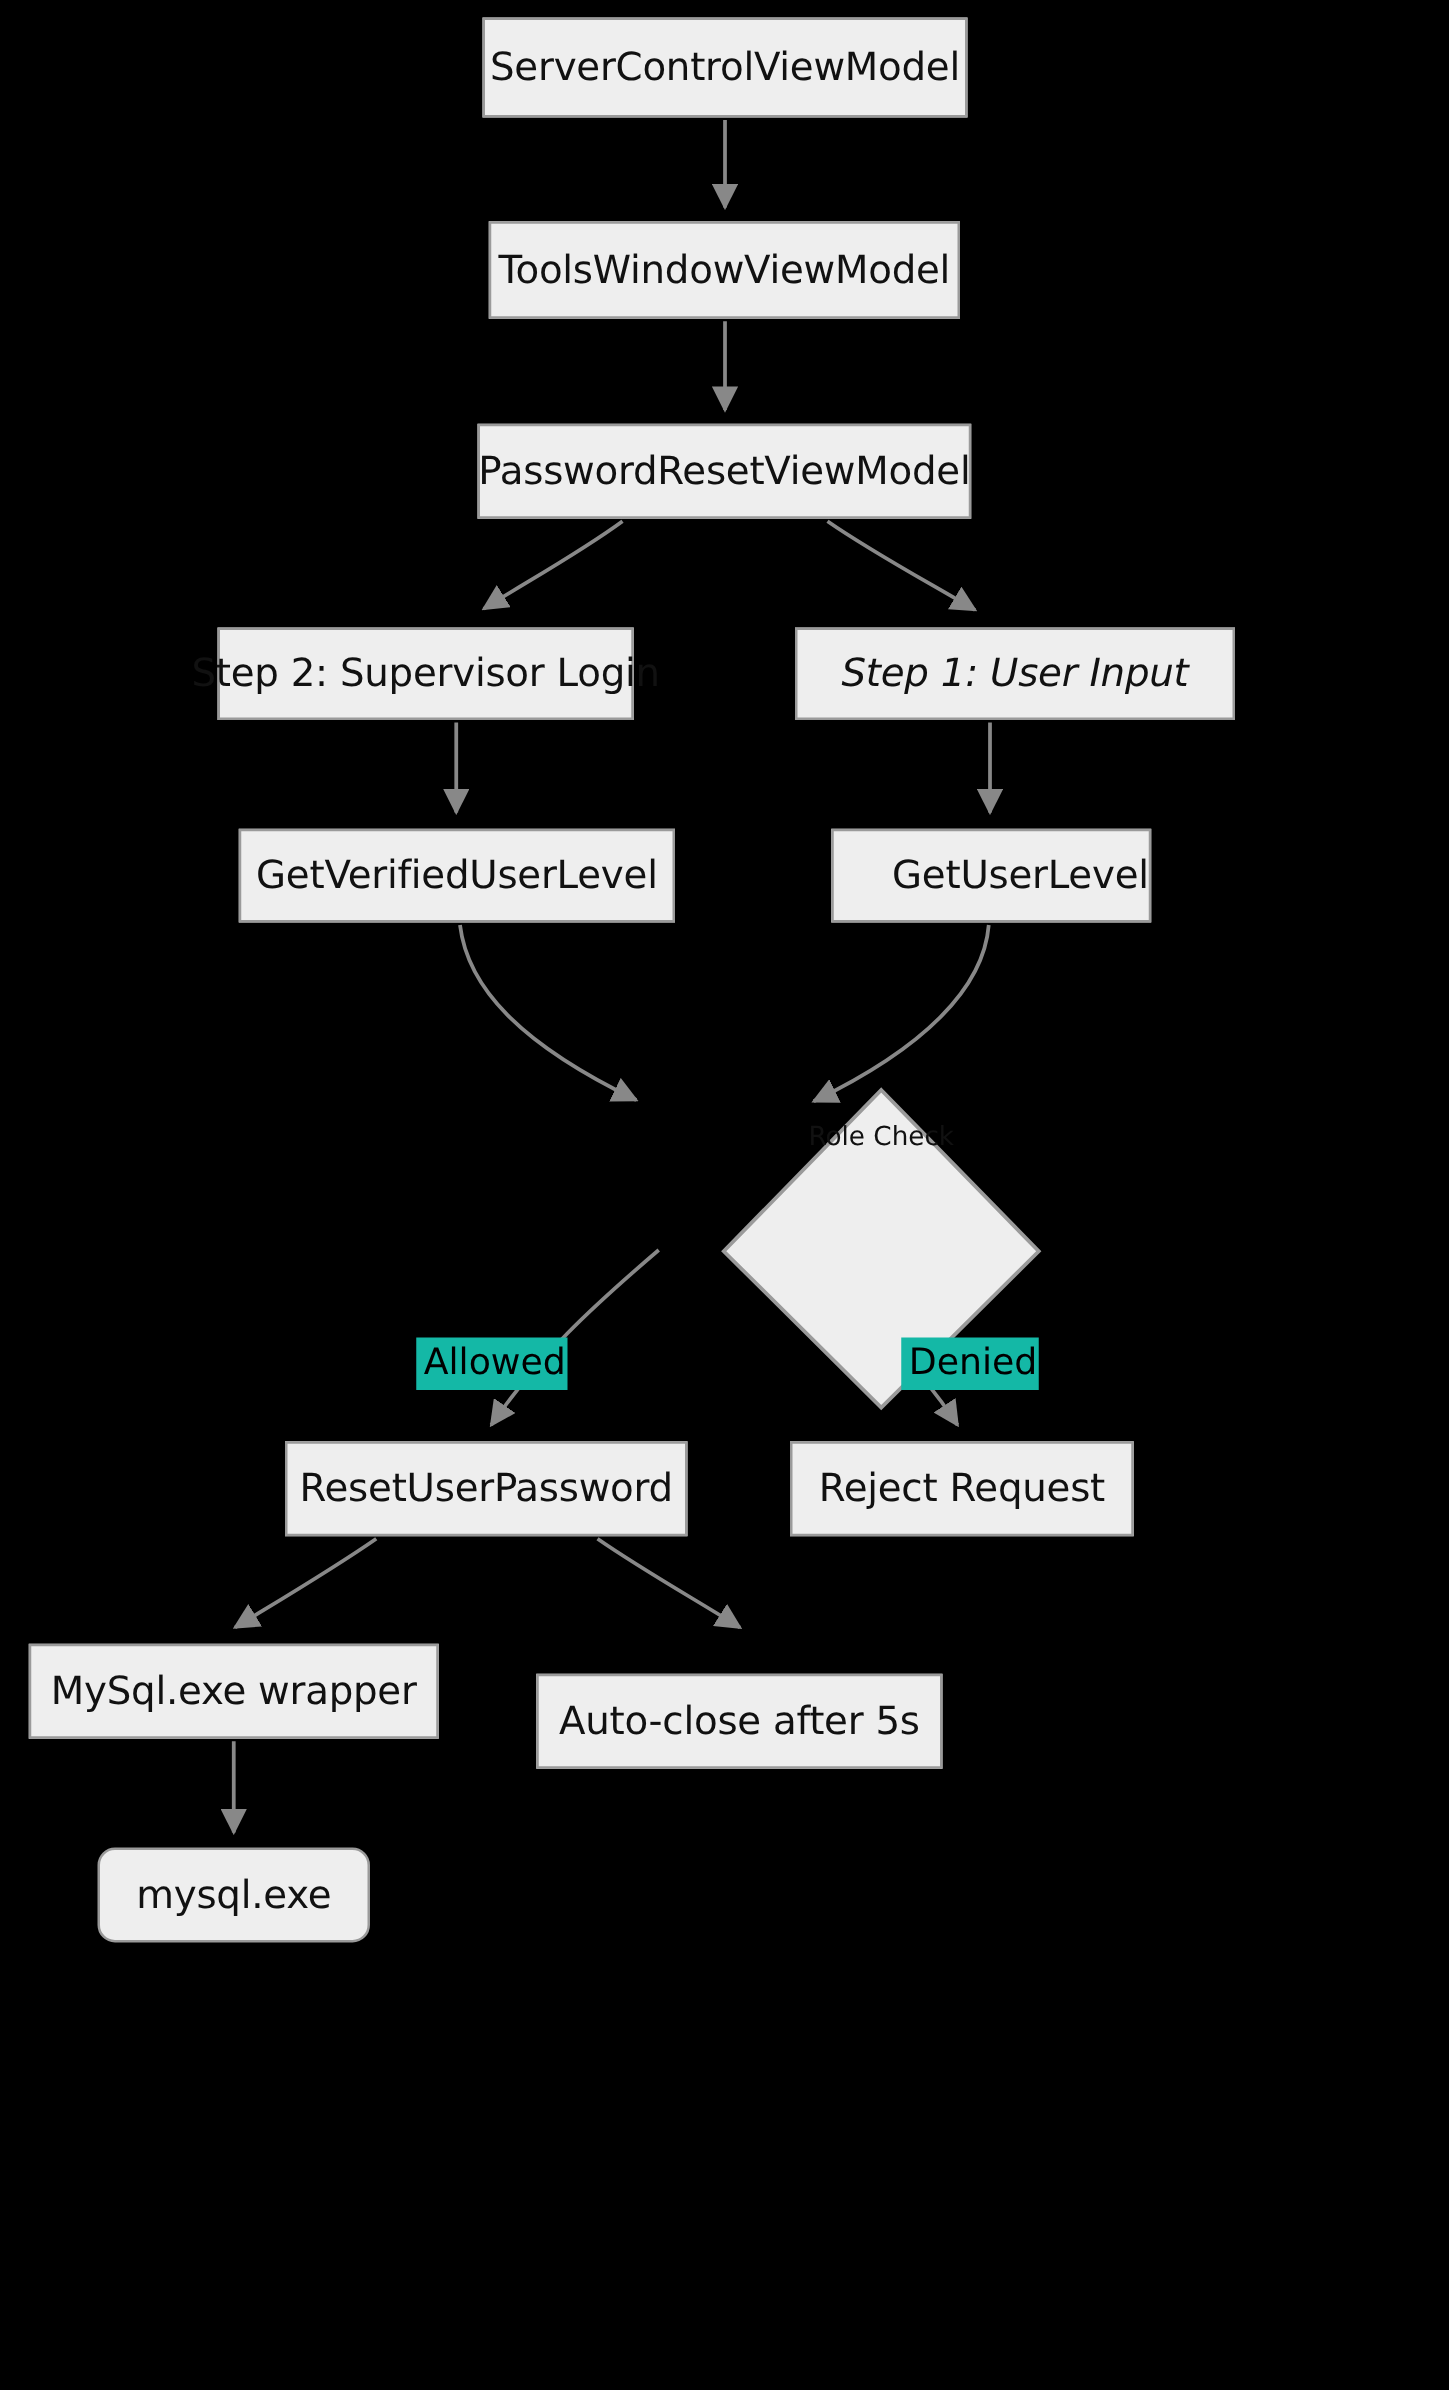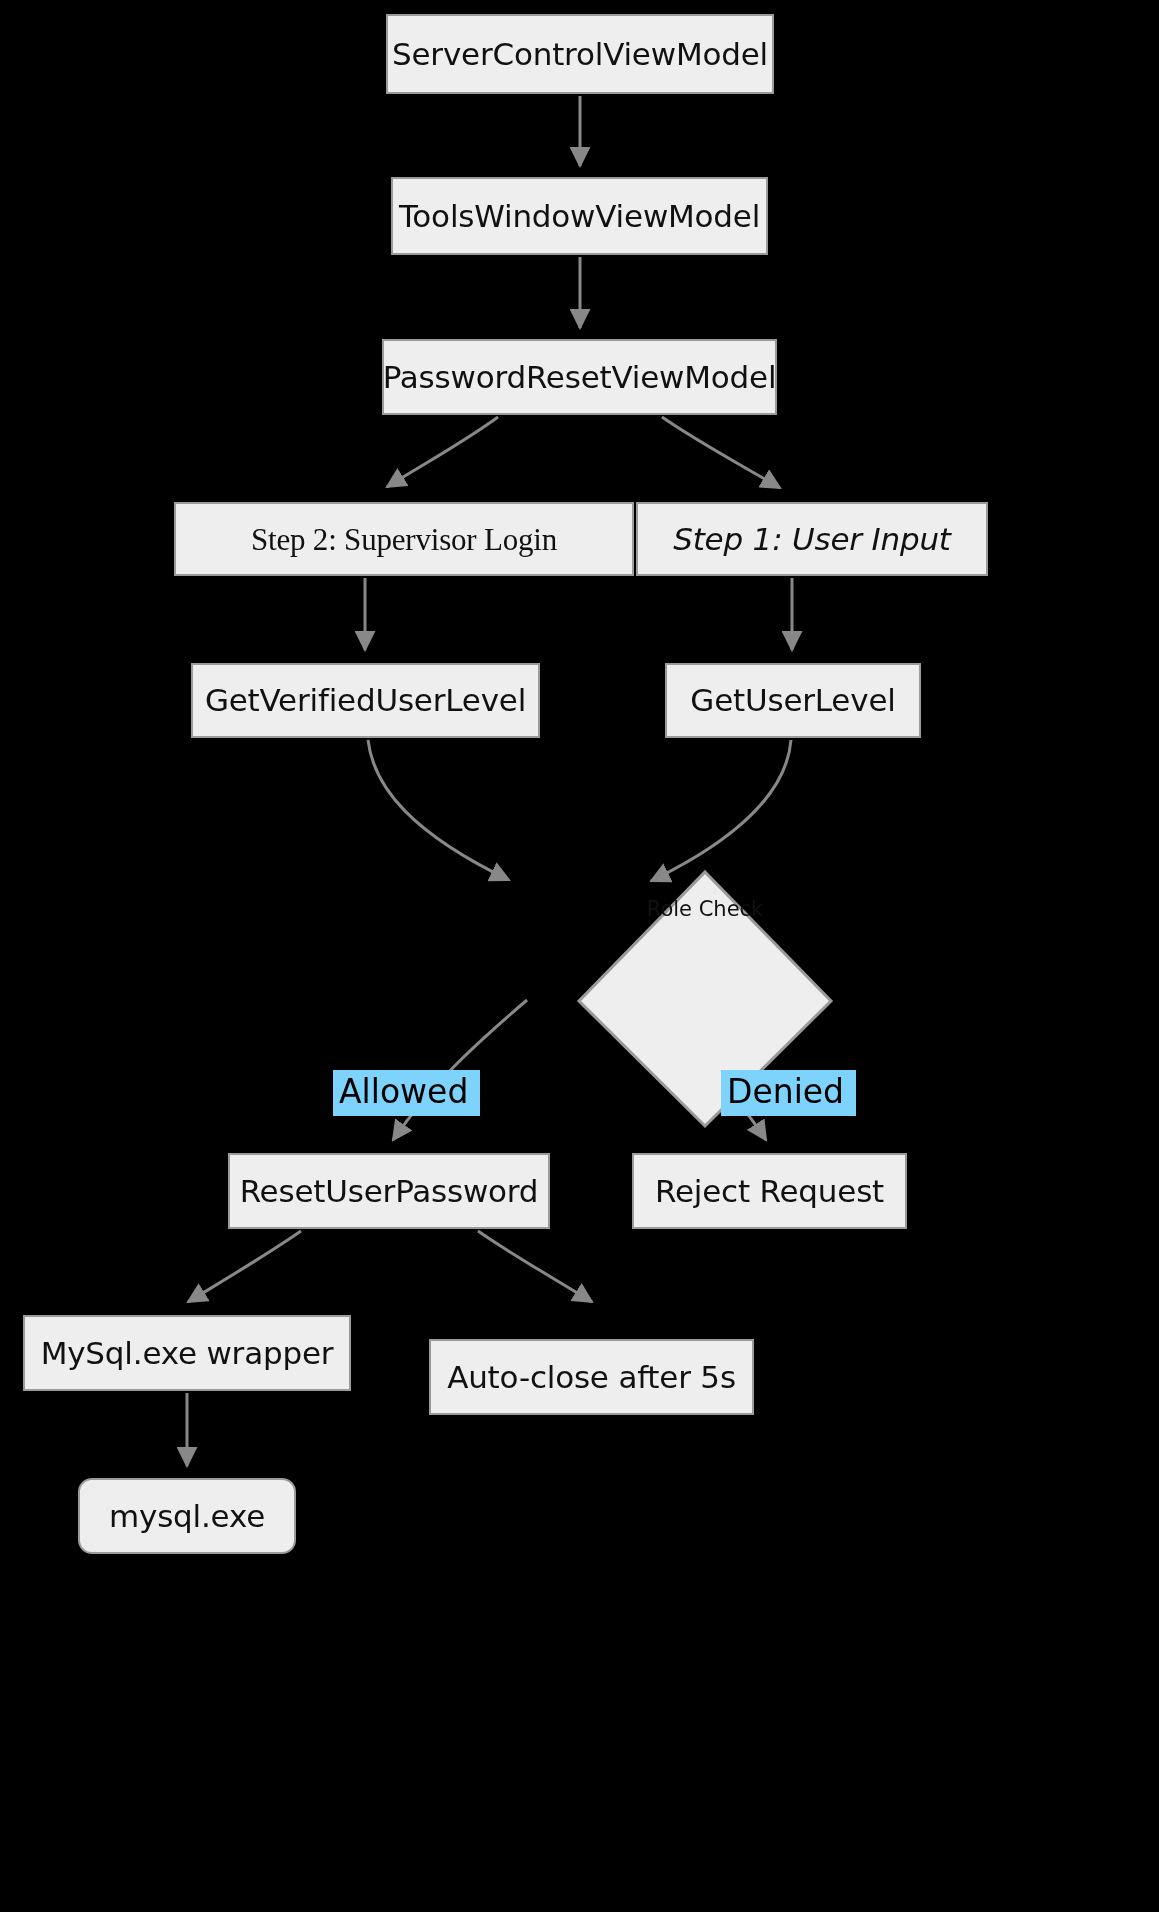"Step 2: Supervisor Login" div.node { font-family: Liberation Serif, serif -> none; width: 460px -> 333px }
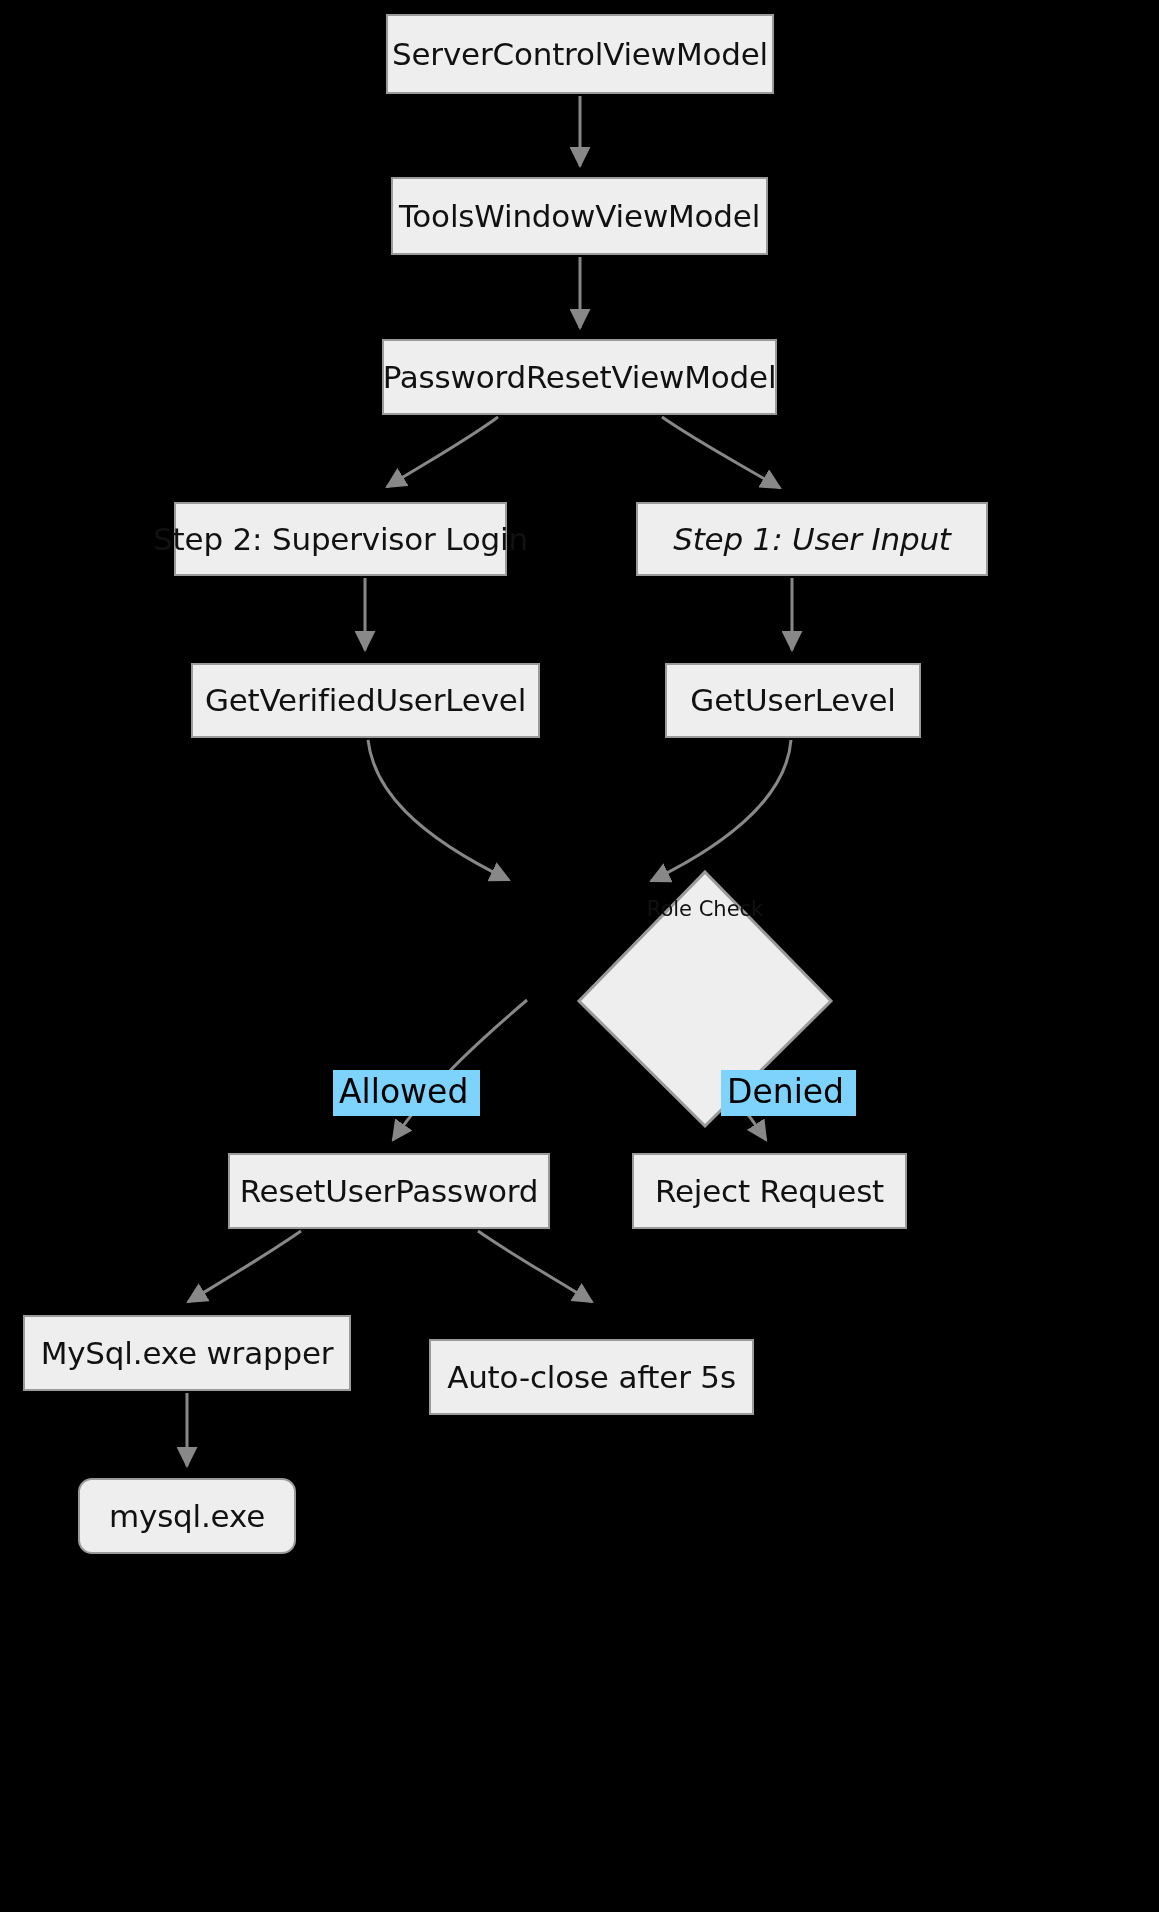"GetUserLevel" div.node { justify-content: none -> flex-end }
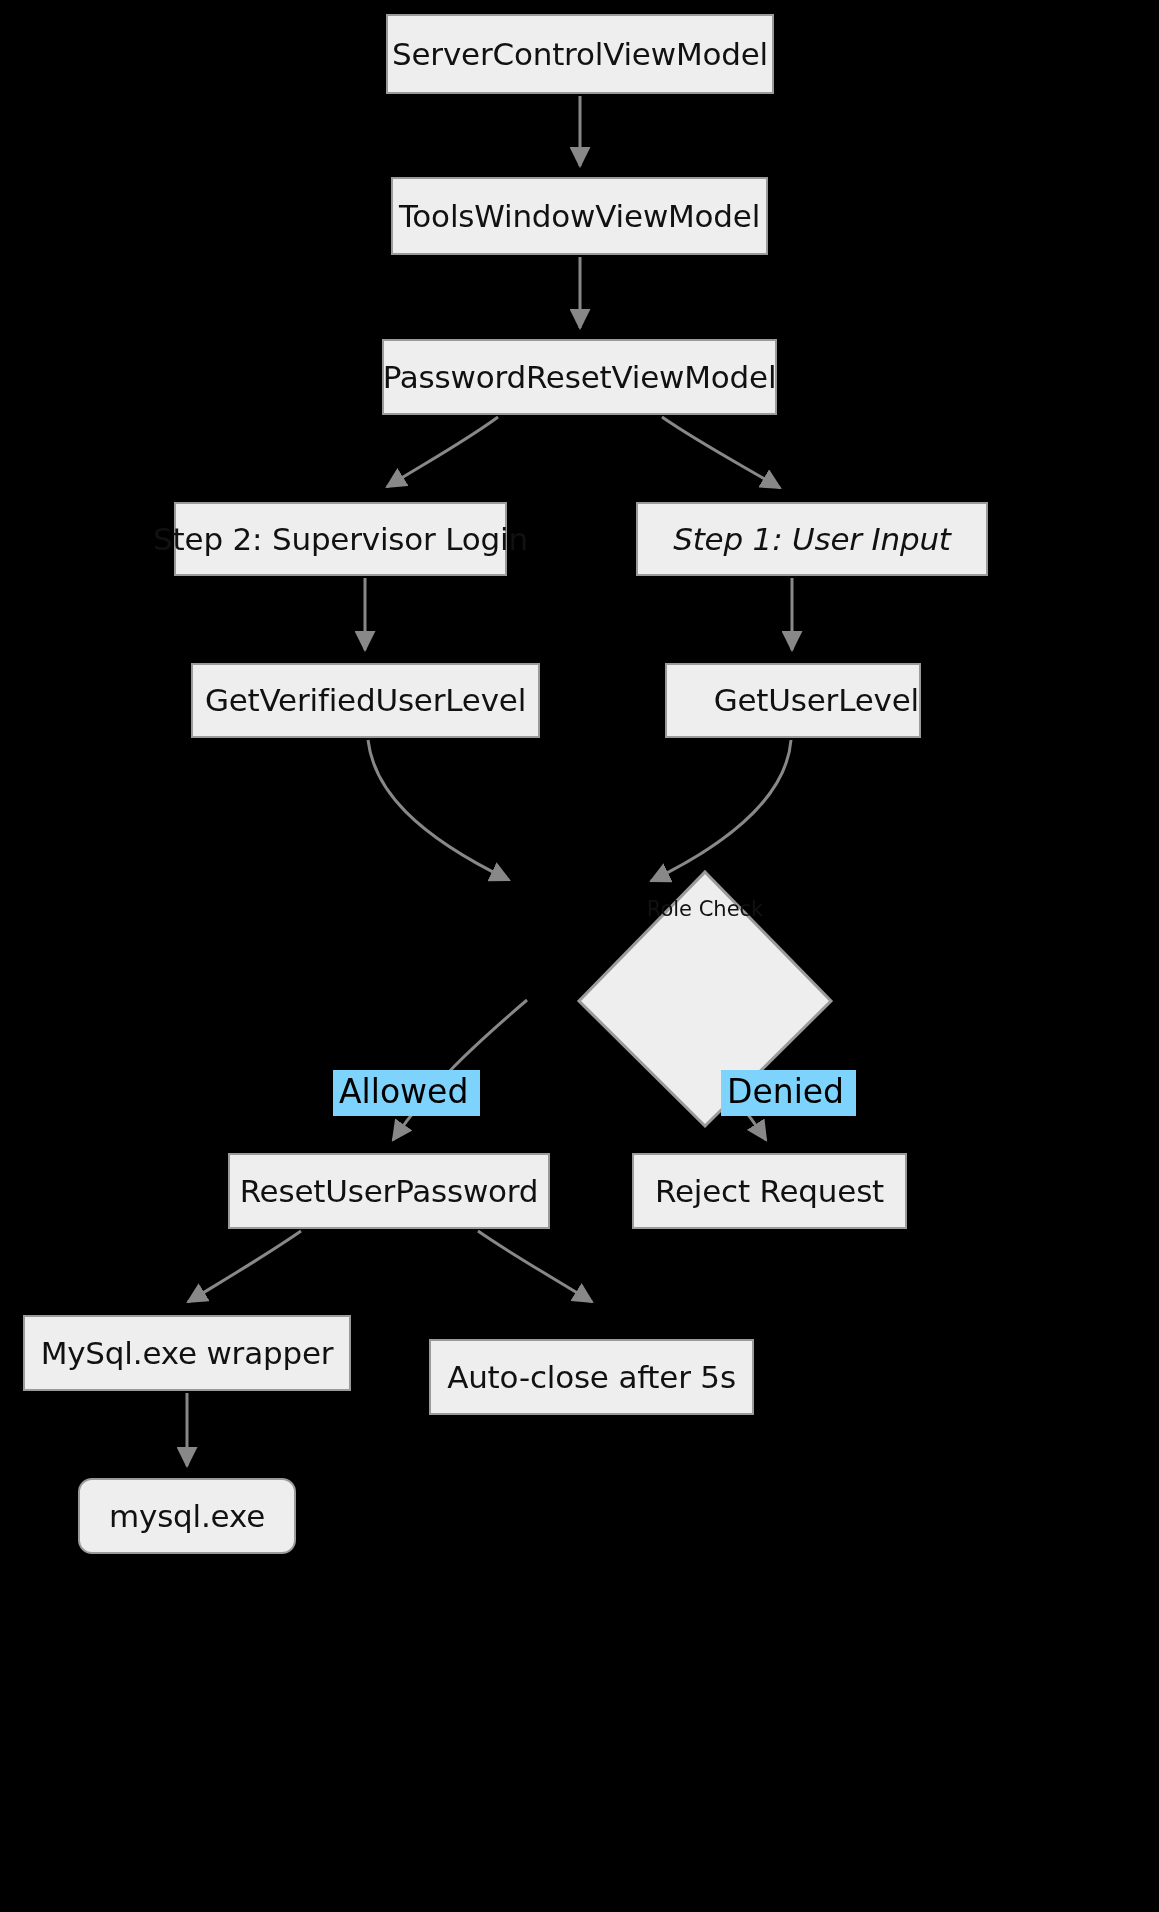"Allowed" .edge-label { background: #7dd3fc -> #14b8a6; font-size: 33px -> 29px; padding: 5px 12px 8px 6px -> 5px 1px 8px 6px }
